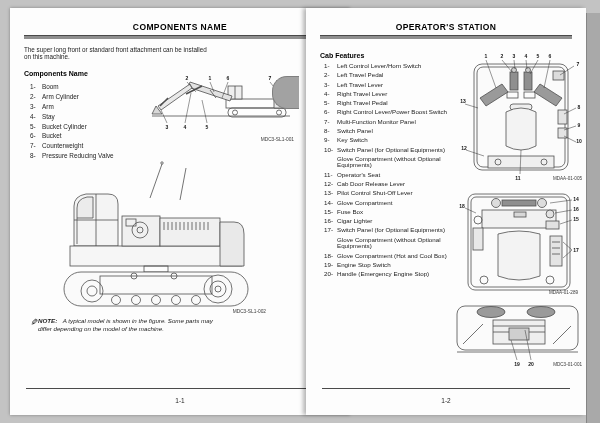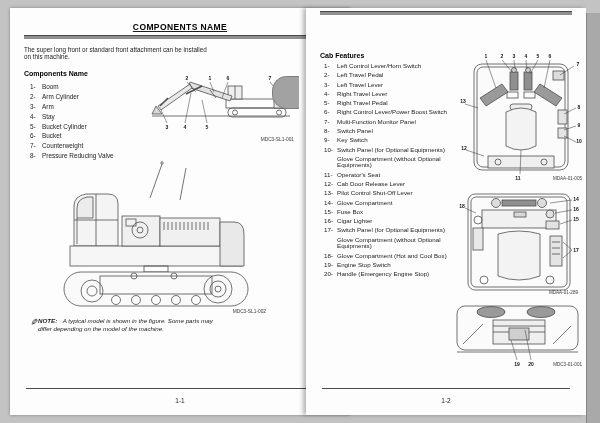"COMPONENTS NAME" .page-left { text-decoration: underline -> none }
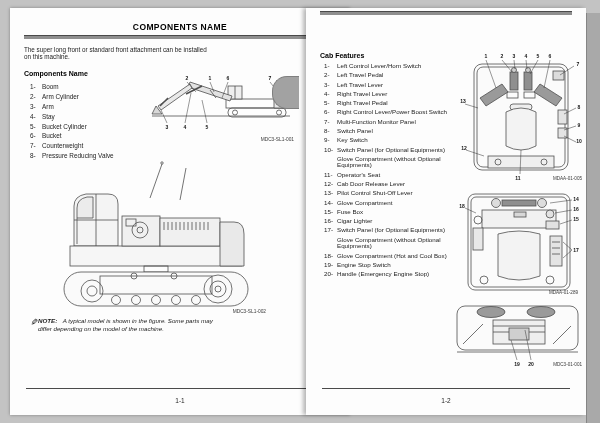"OPERATOR'S STATION" div.page-title { html: none -> <div>OPERATOR'S STATION</div> }
